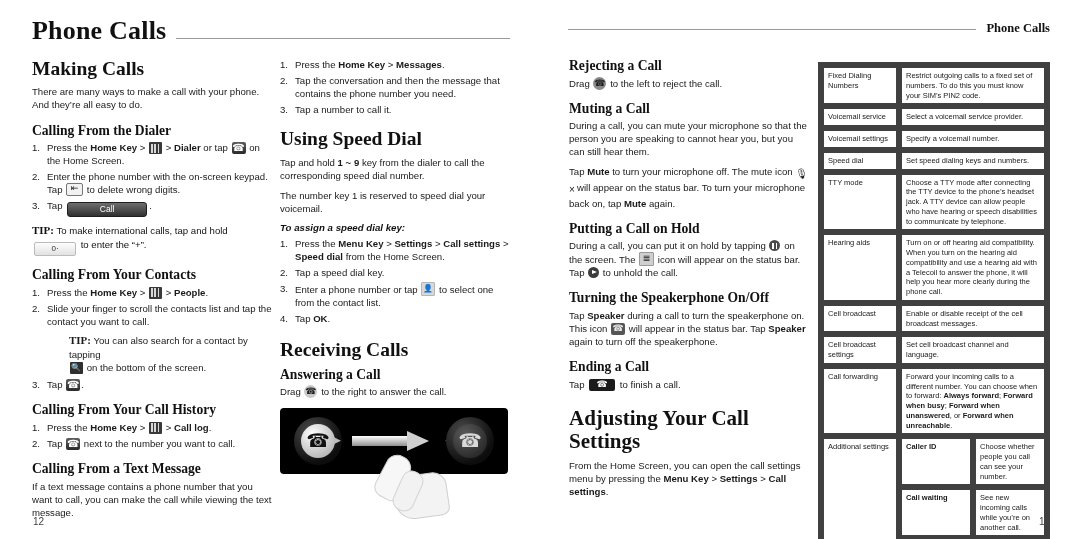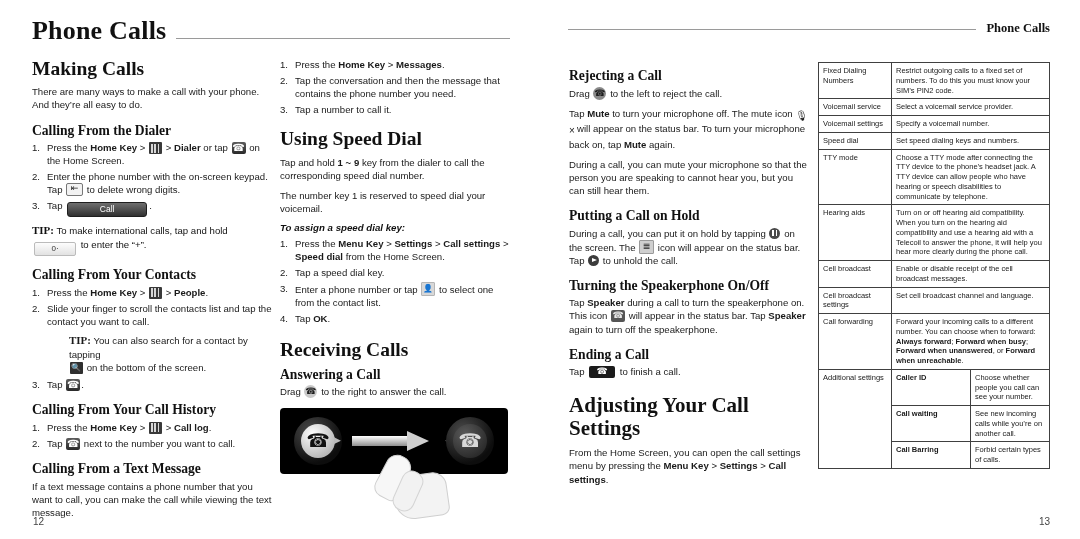"Rejecting a Call" div.col { top: 68px -> 58px }
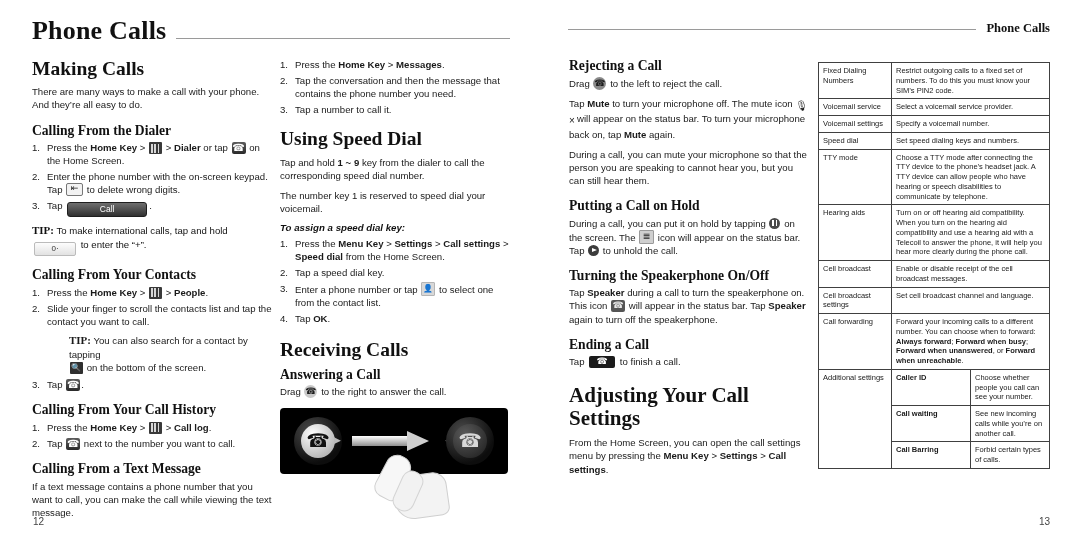"Fixed Dialing Numbers" table.settings td { border: 1px solid #404040 -> 6px solid #404040 }
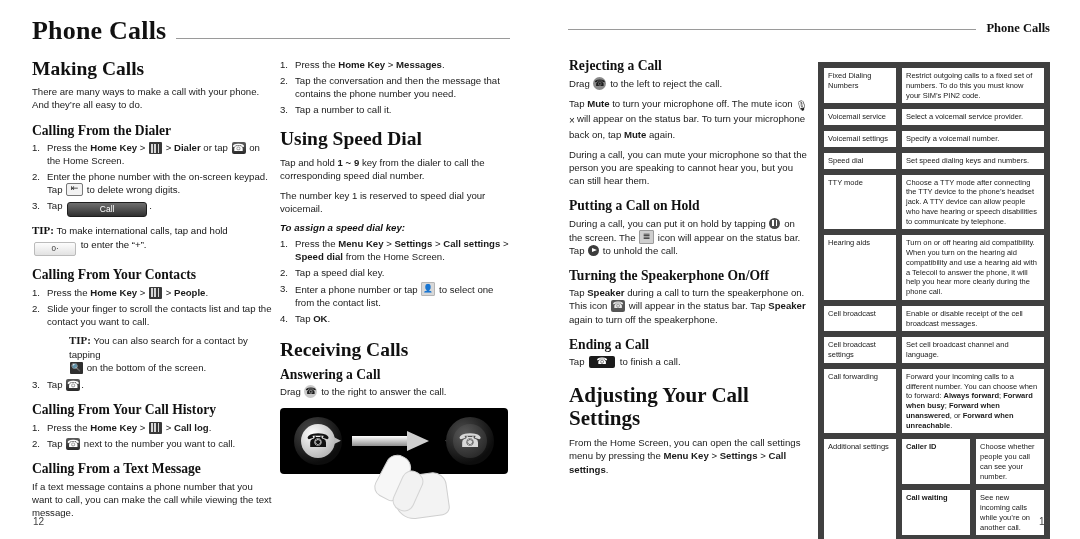"Muting a Call" h2.sub { html: none -> <h2>Muting a Call</h2> }
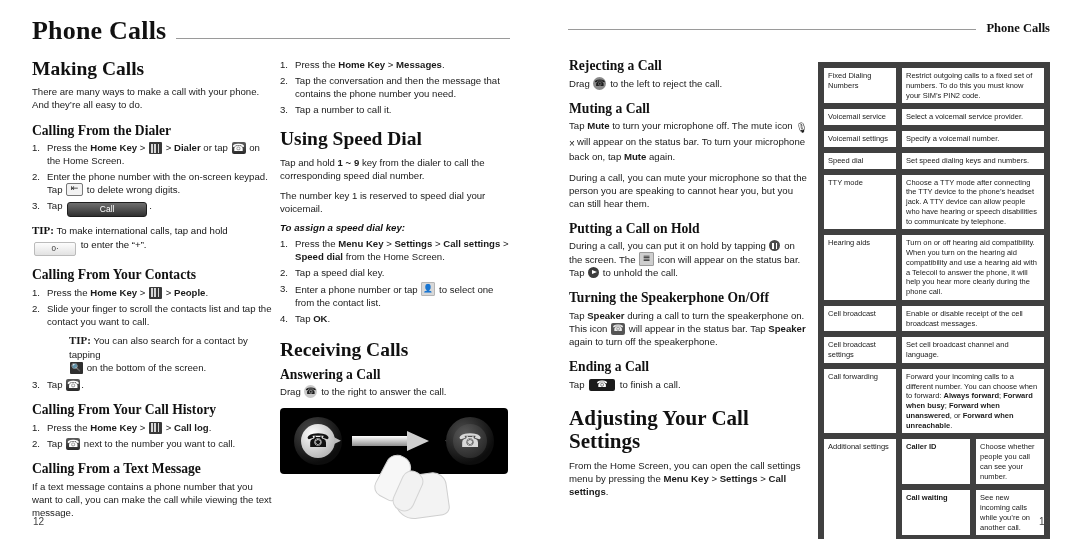"Tap Mute to turn your" p.body { order: before "During a call, you can mute" -> after "During a call, you can mute" }
